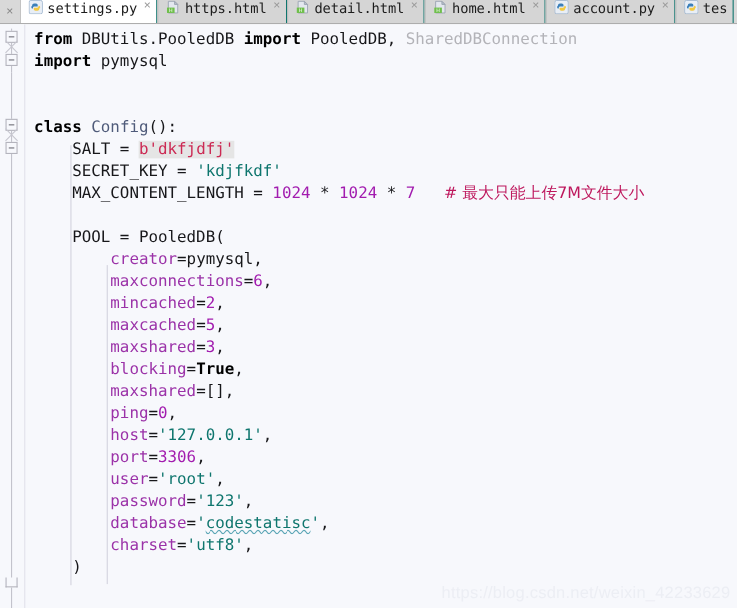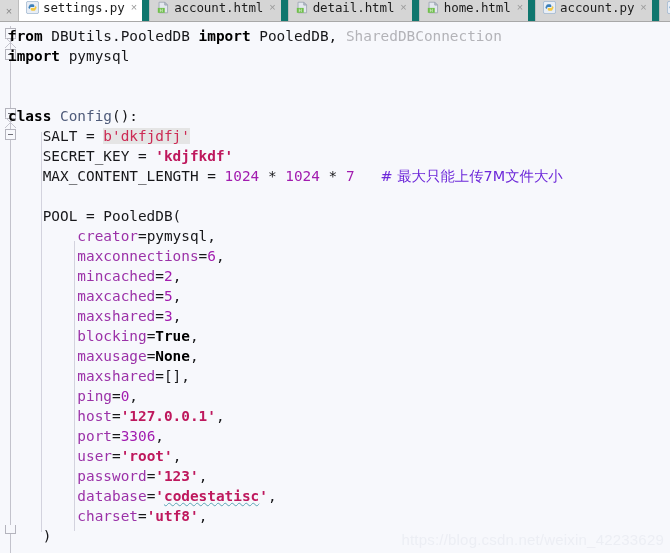"settings.py" .tab { align-items: center -> flex-start; border-right: 7px solid #0f766e -> 1px solid #0f766e }
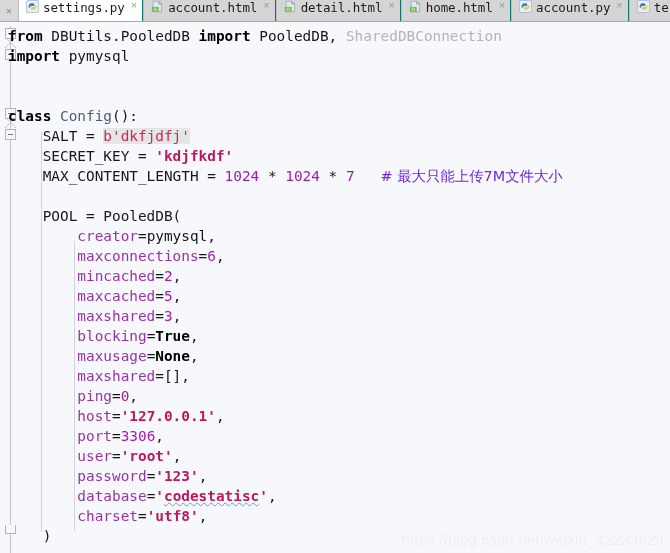"account.html" span.tab-label { text: account.html -> https.html }
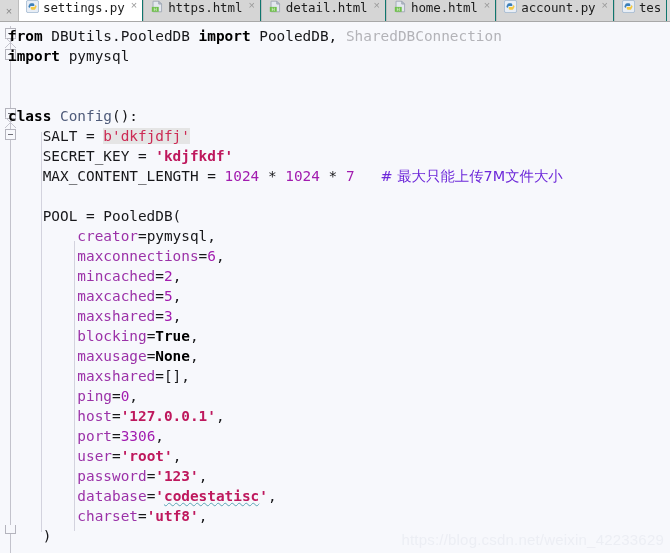"from DBUtils.PooledDB import PooledDB," .editor { flex-direction: column -> none }
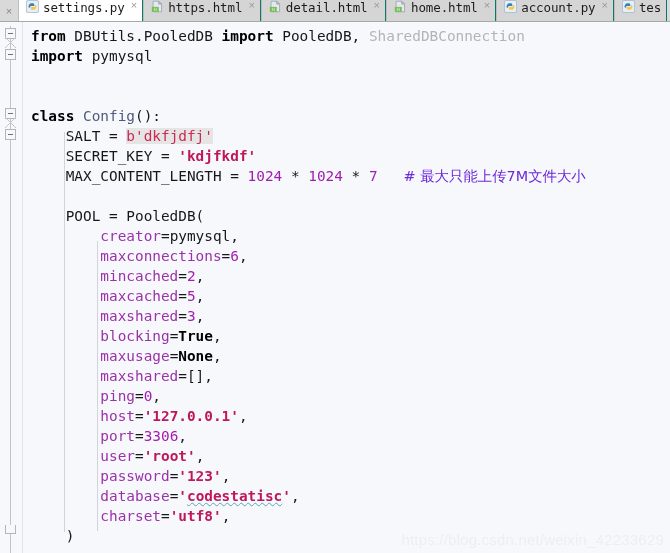"'kdjfkdf'" .str { color: #be185d -> #0f766e; font-weight: bold -> normal }
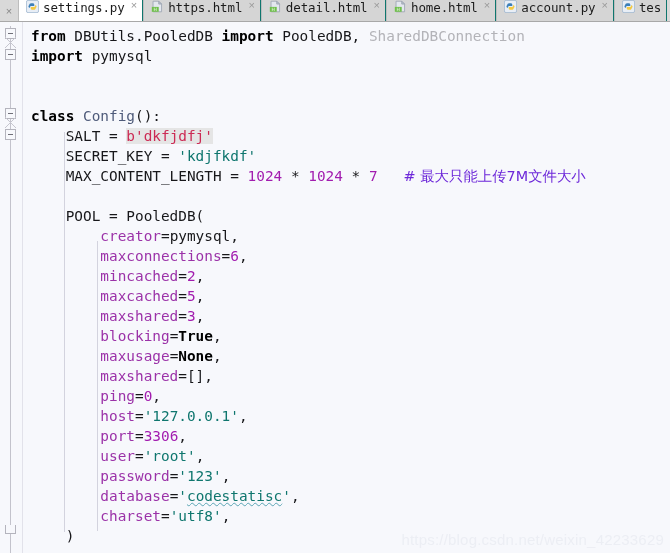"# 最大只能上传7M文件大小" .comment { color: #6d28d9 -> #be185d }
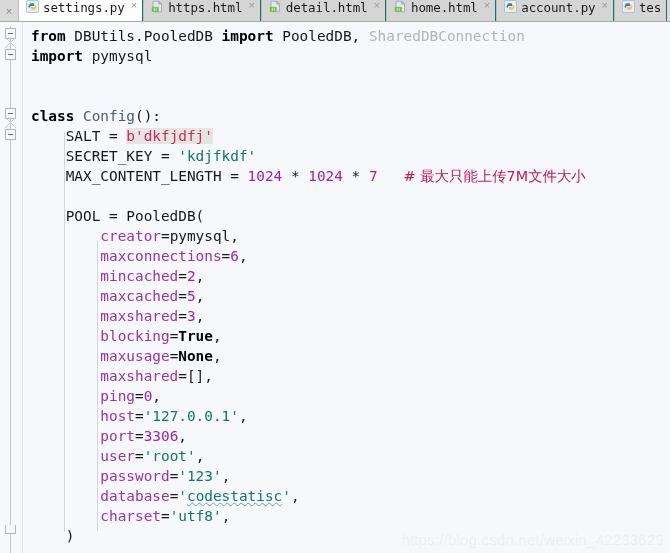"maxusage=None," div.line { html: <div><span> maxusage</span><span>=</span><span>None</span><span>,</span></div> -> none }
